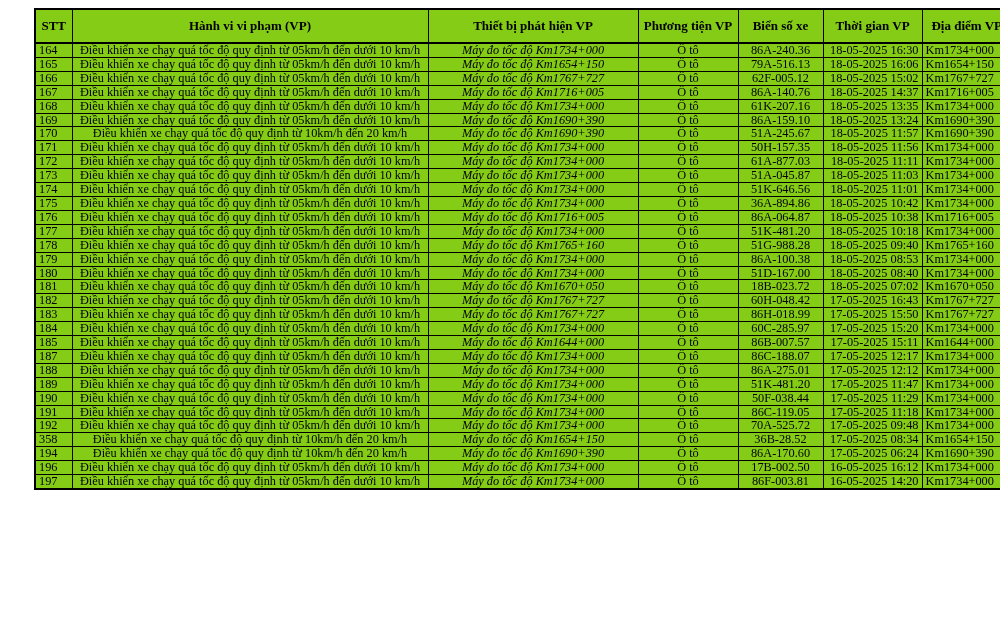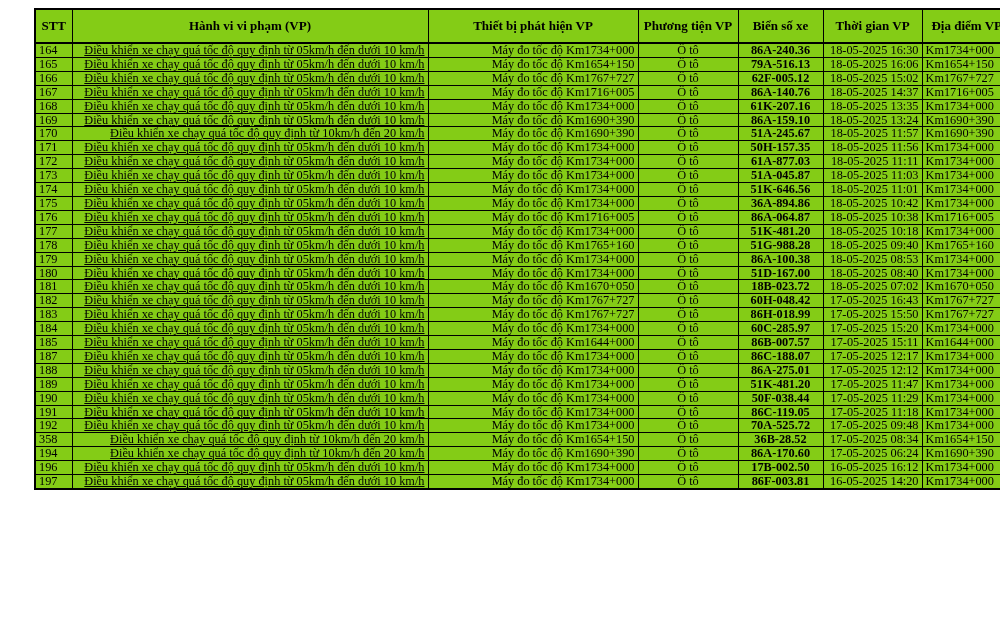"Điều khiển xe chạy quá" td.col-violation { text-align: right -> center; text-decoration: underline -> none }
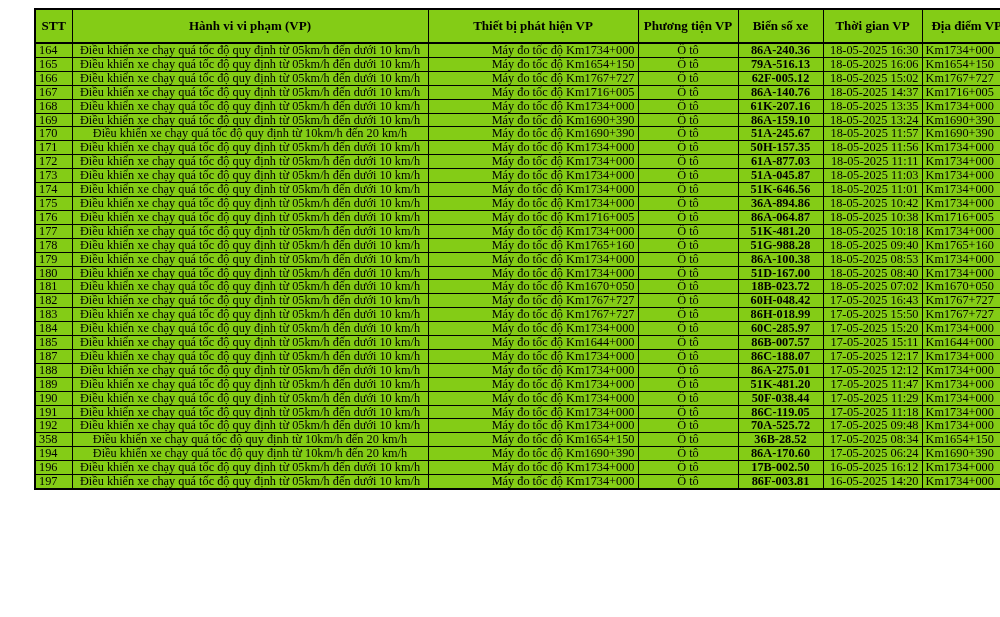"Máy đo tốc độ Km1734+000" td.col-device { font-style: none -> italic; text-align: right -> center }
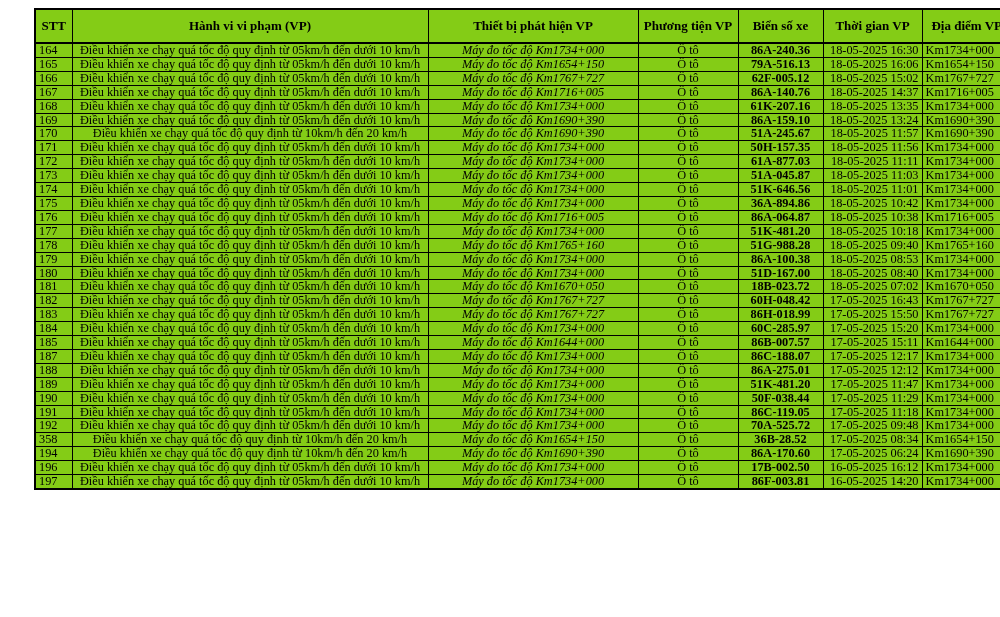"86A-240.36" td.col-plate { font-weight: bold -> normal }
